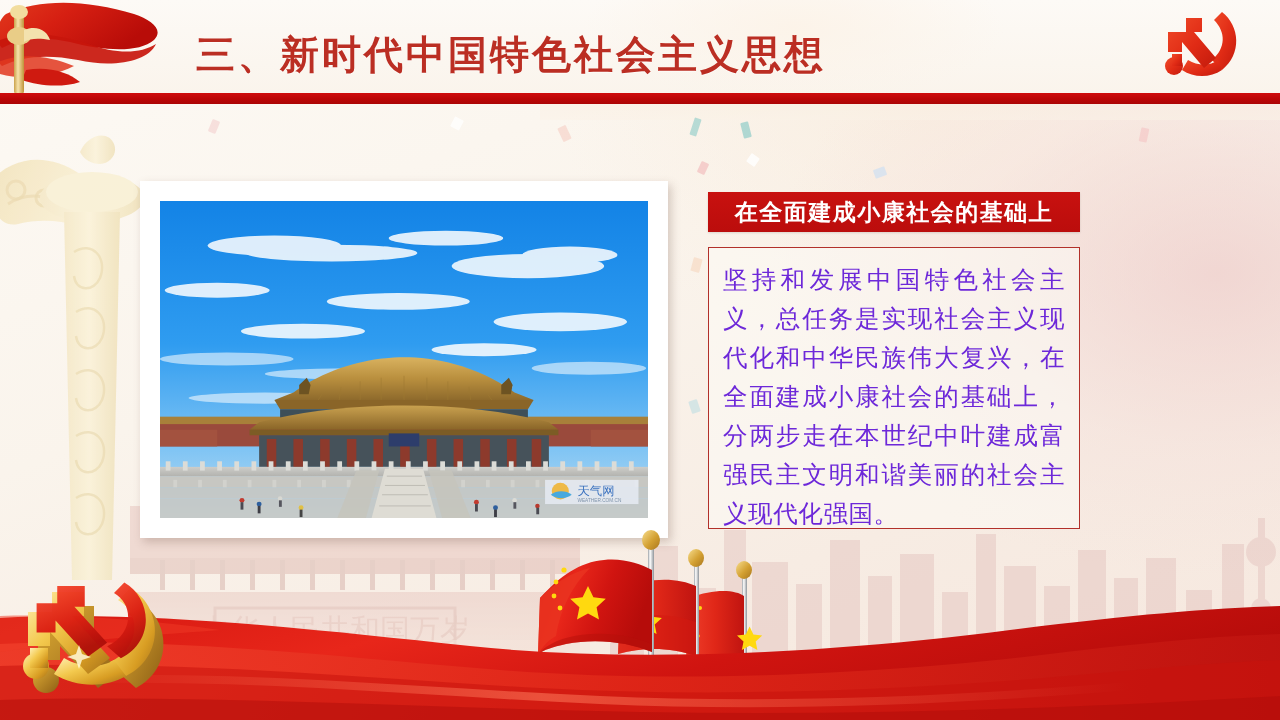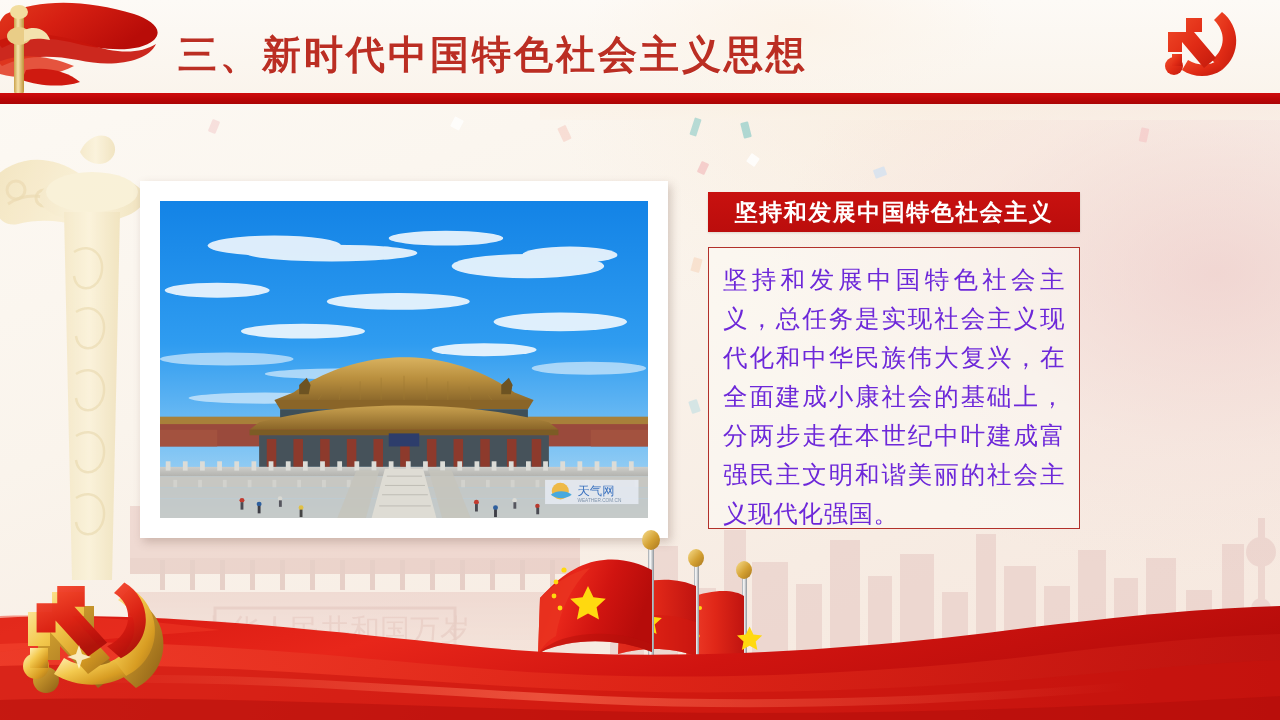"三、新时代中国特色社会主义思想" .header-title { left: 178px -> 196px }
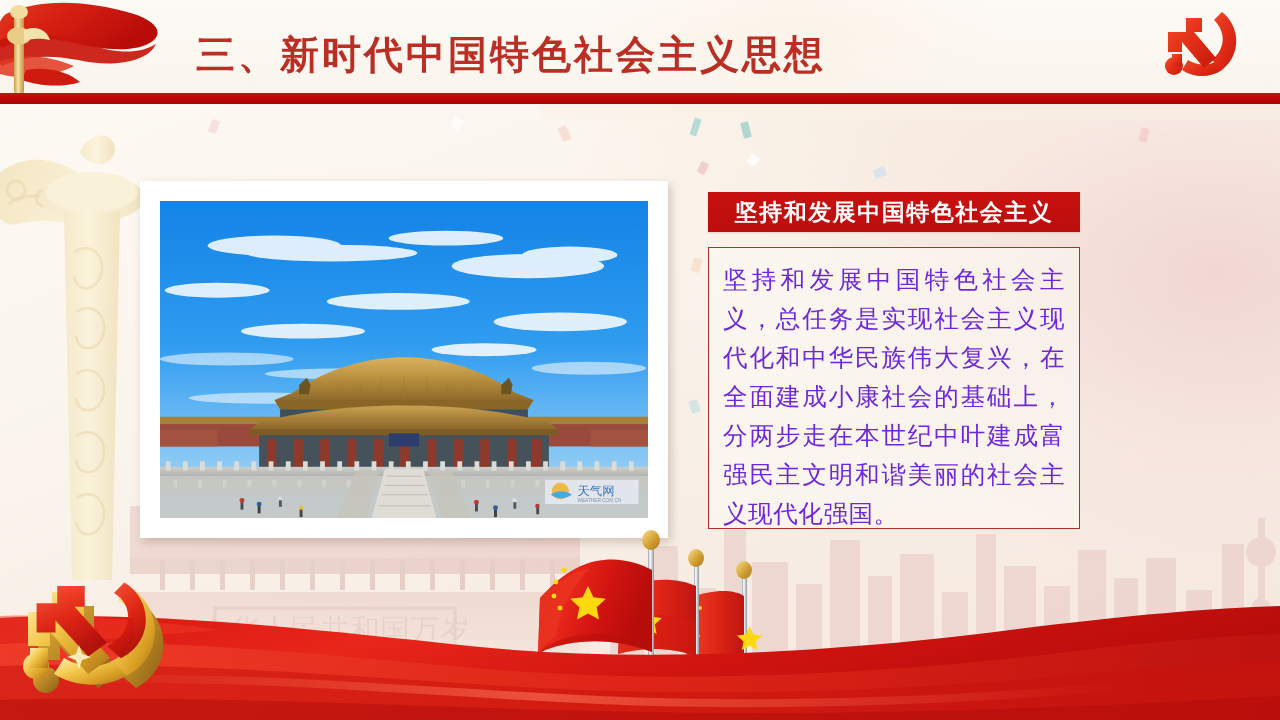"坚持和发展中国特色社会主义" span.red-banner-text { text: 坚持和发展中国特色社会主义 -> 在全面建成小康社会的基础上 }
